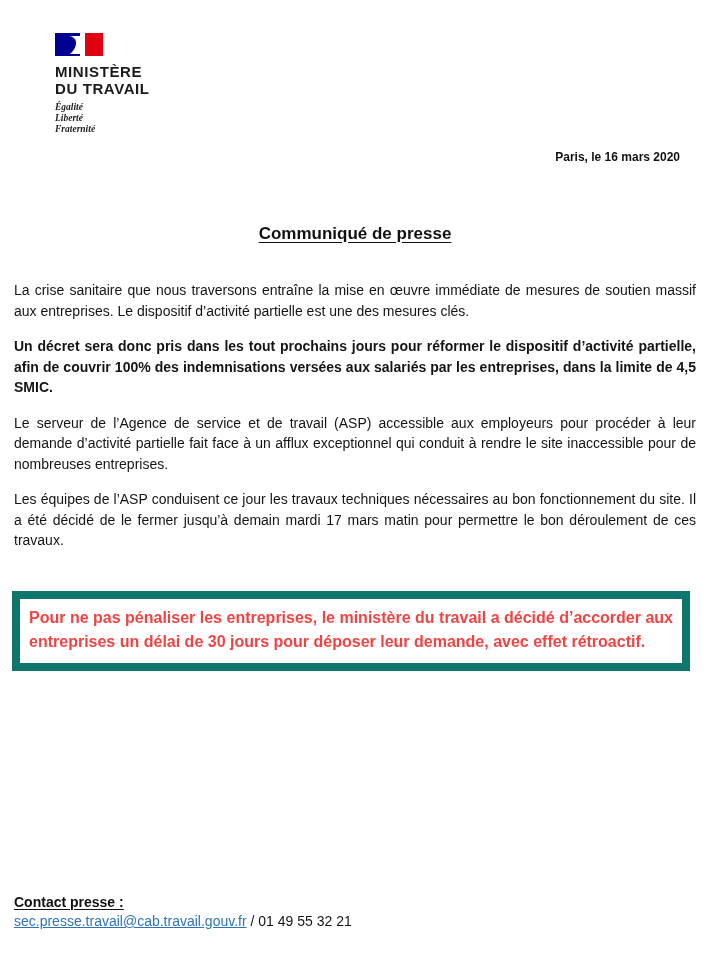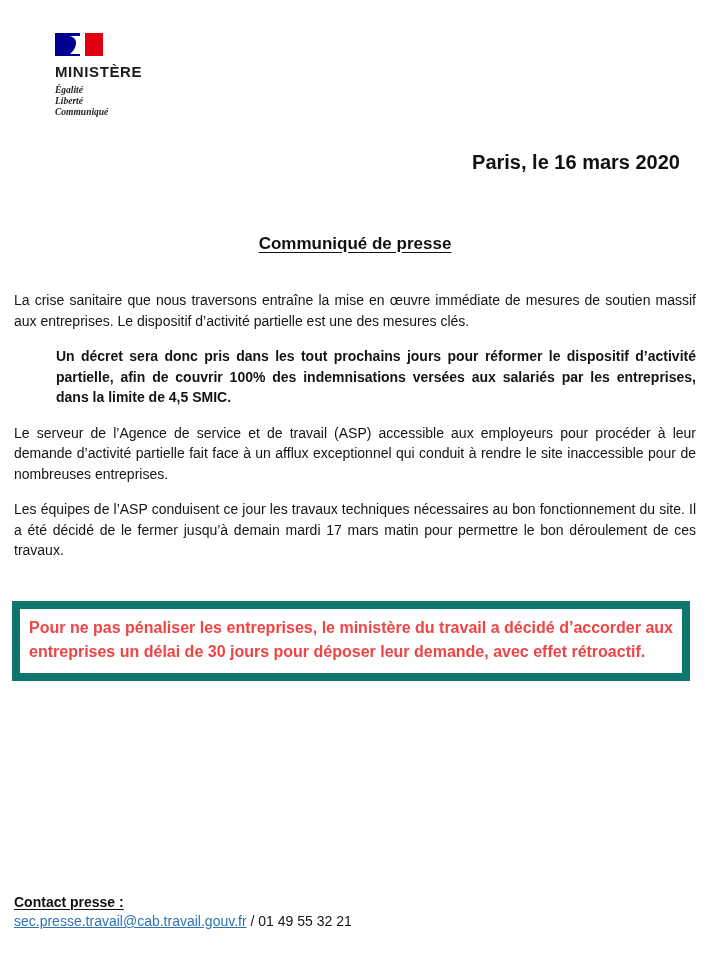"DU TRAVAIL" div { html: none -> <div>DU TRAVAIL</div> }
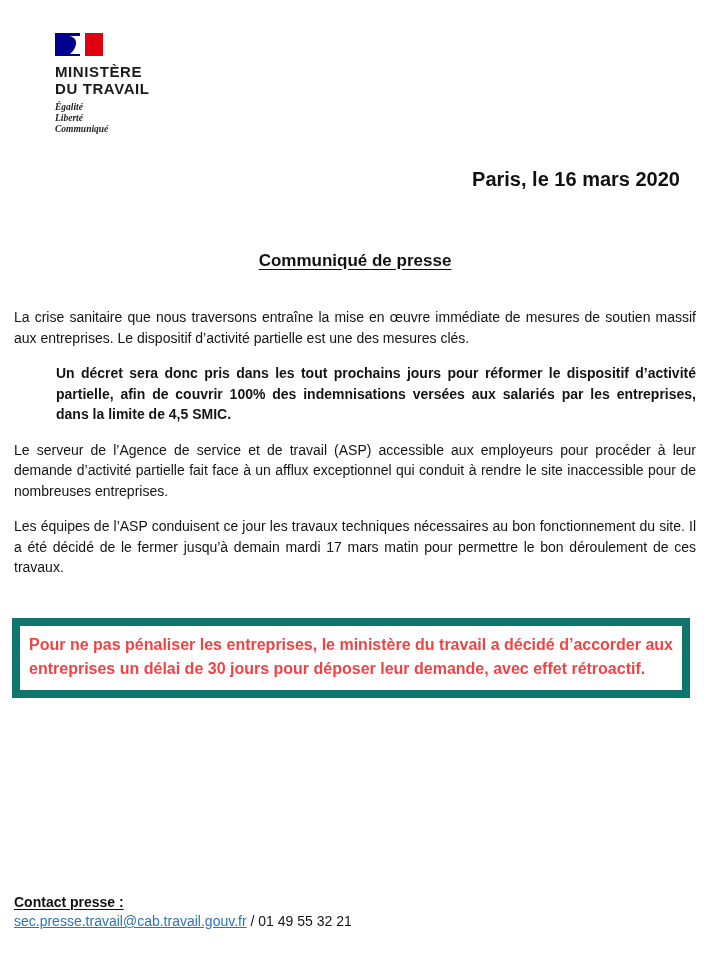"Communiqué" div { text: Communiqué -> Fraternité }
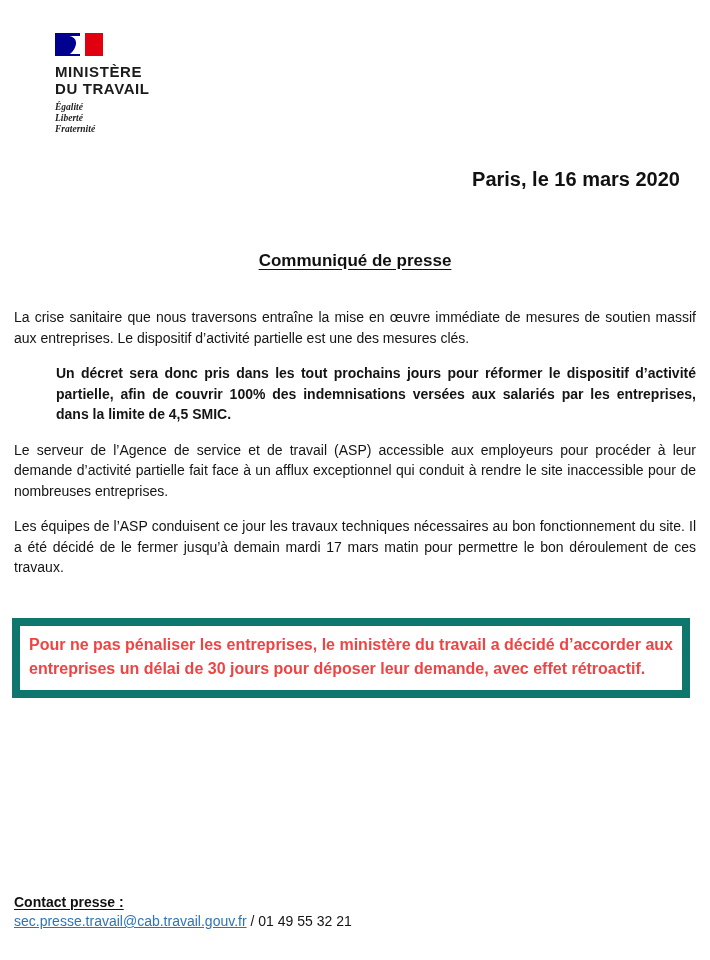"Paris, le 16 mars 2020" .dateline { font-size: 20px -> 12px; margin-top: 33px -> 15px }
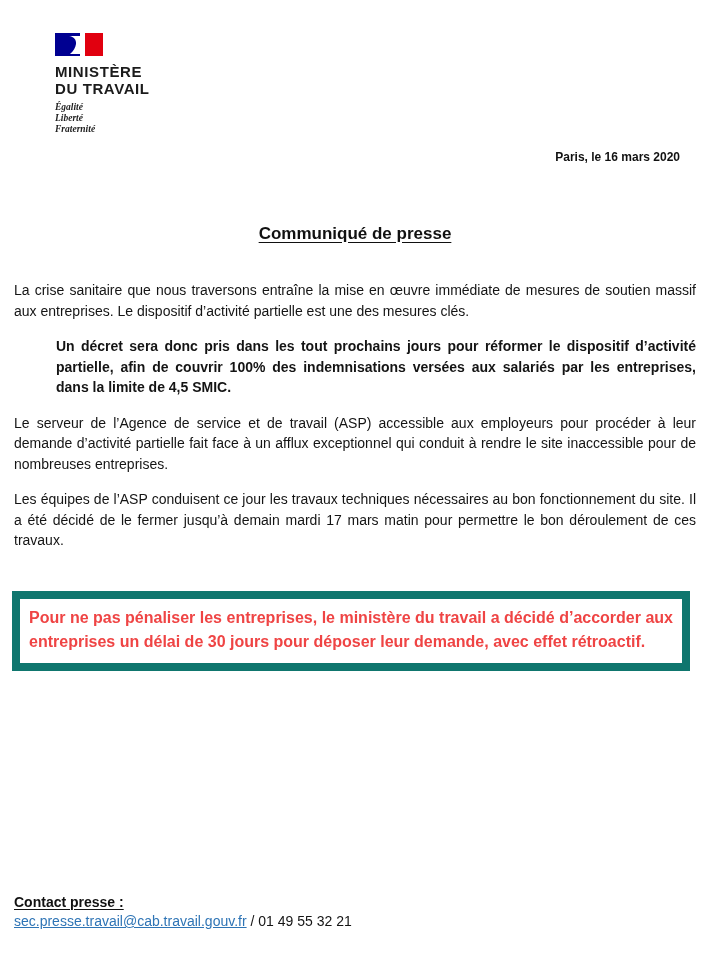"Un décret sera donc pris" .para.bold { margin-left: 42px -> none }
